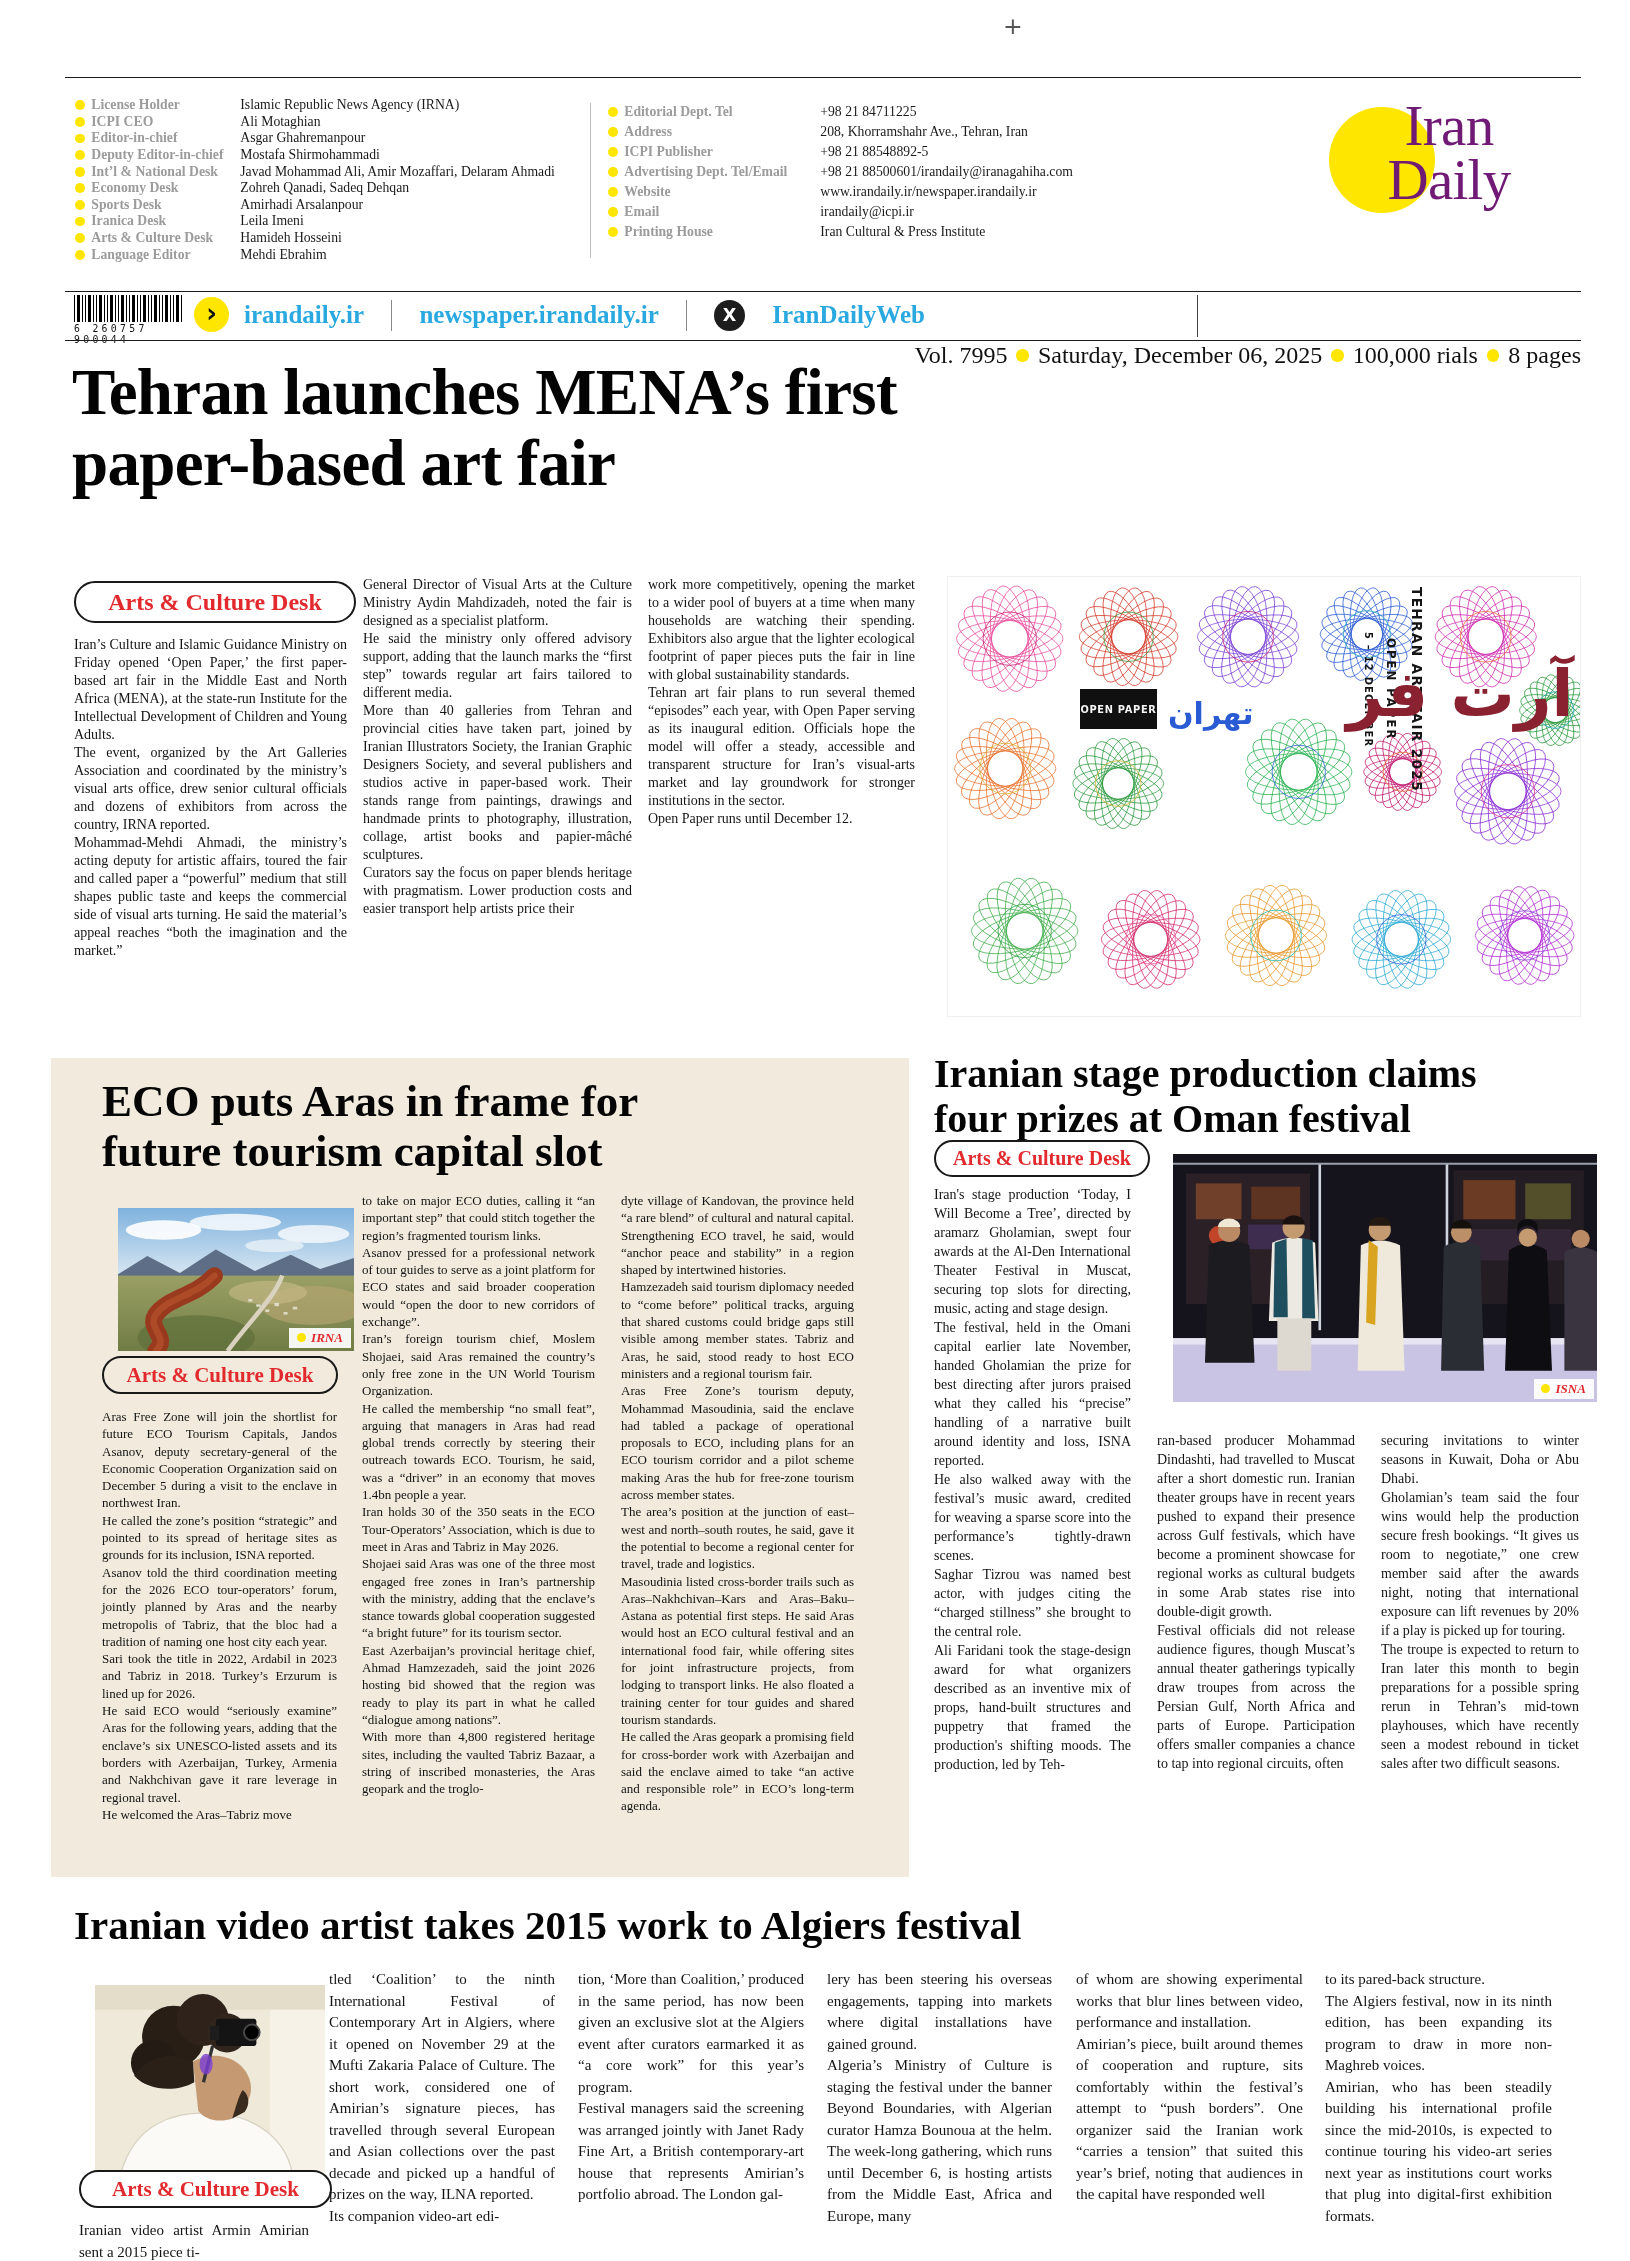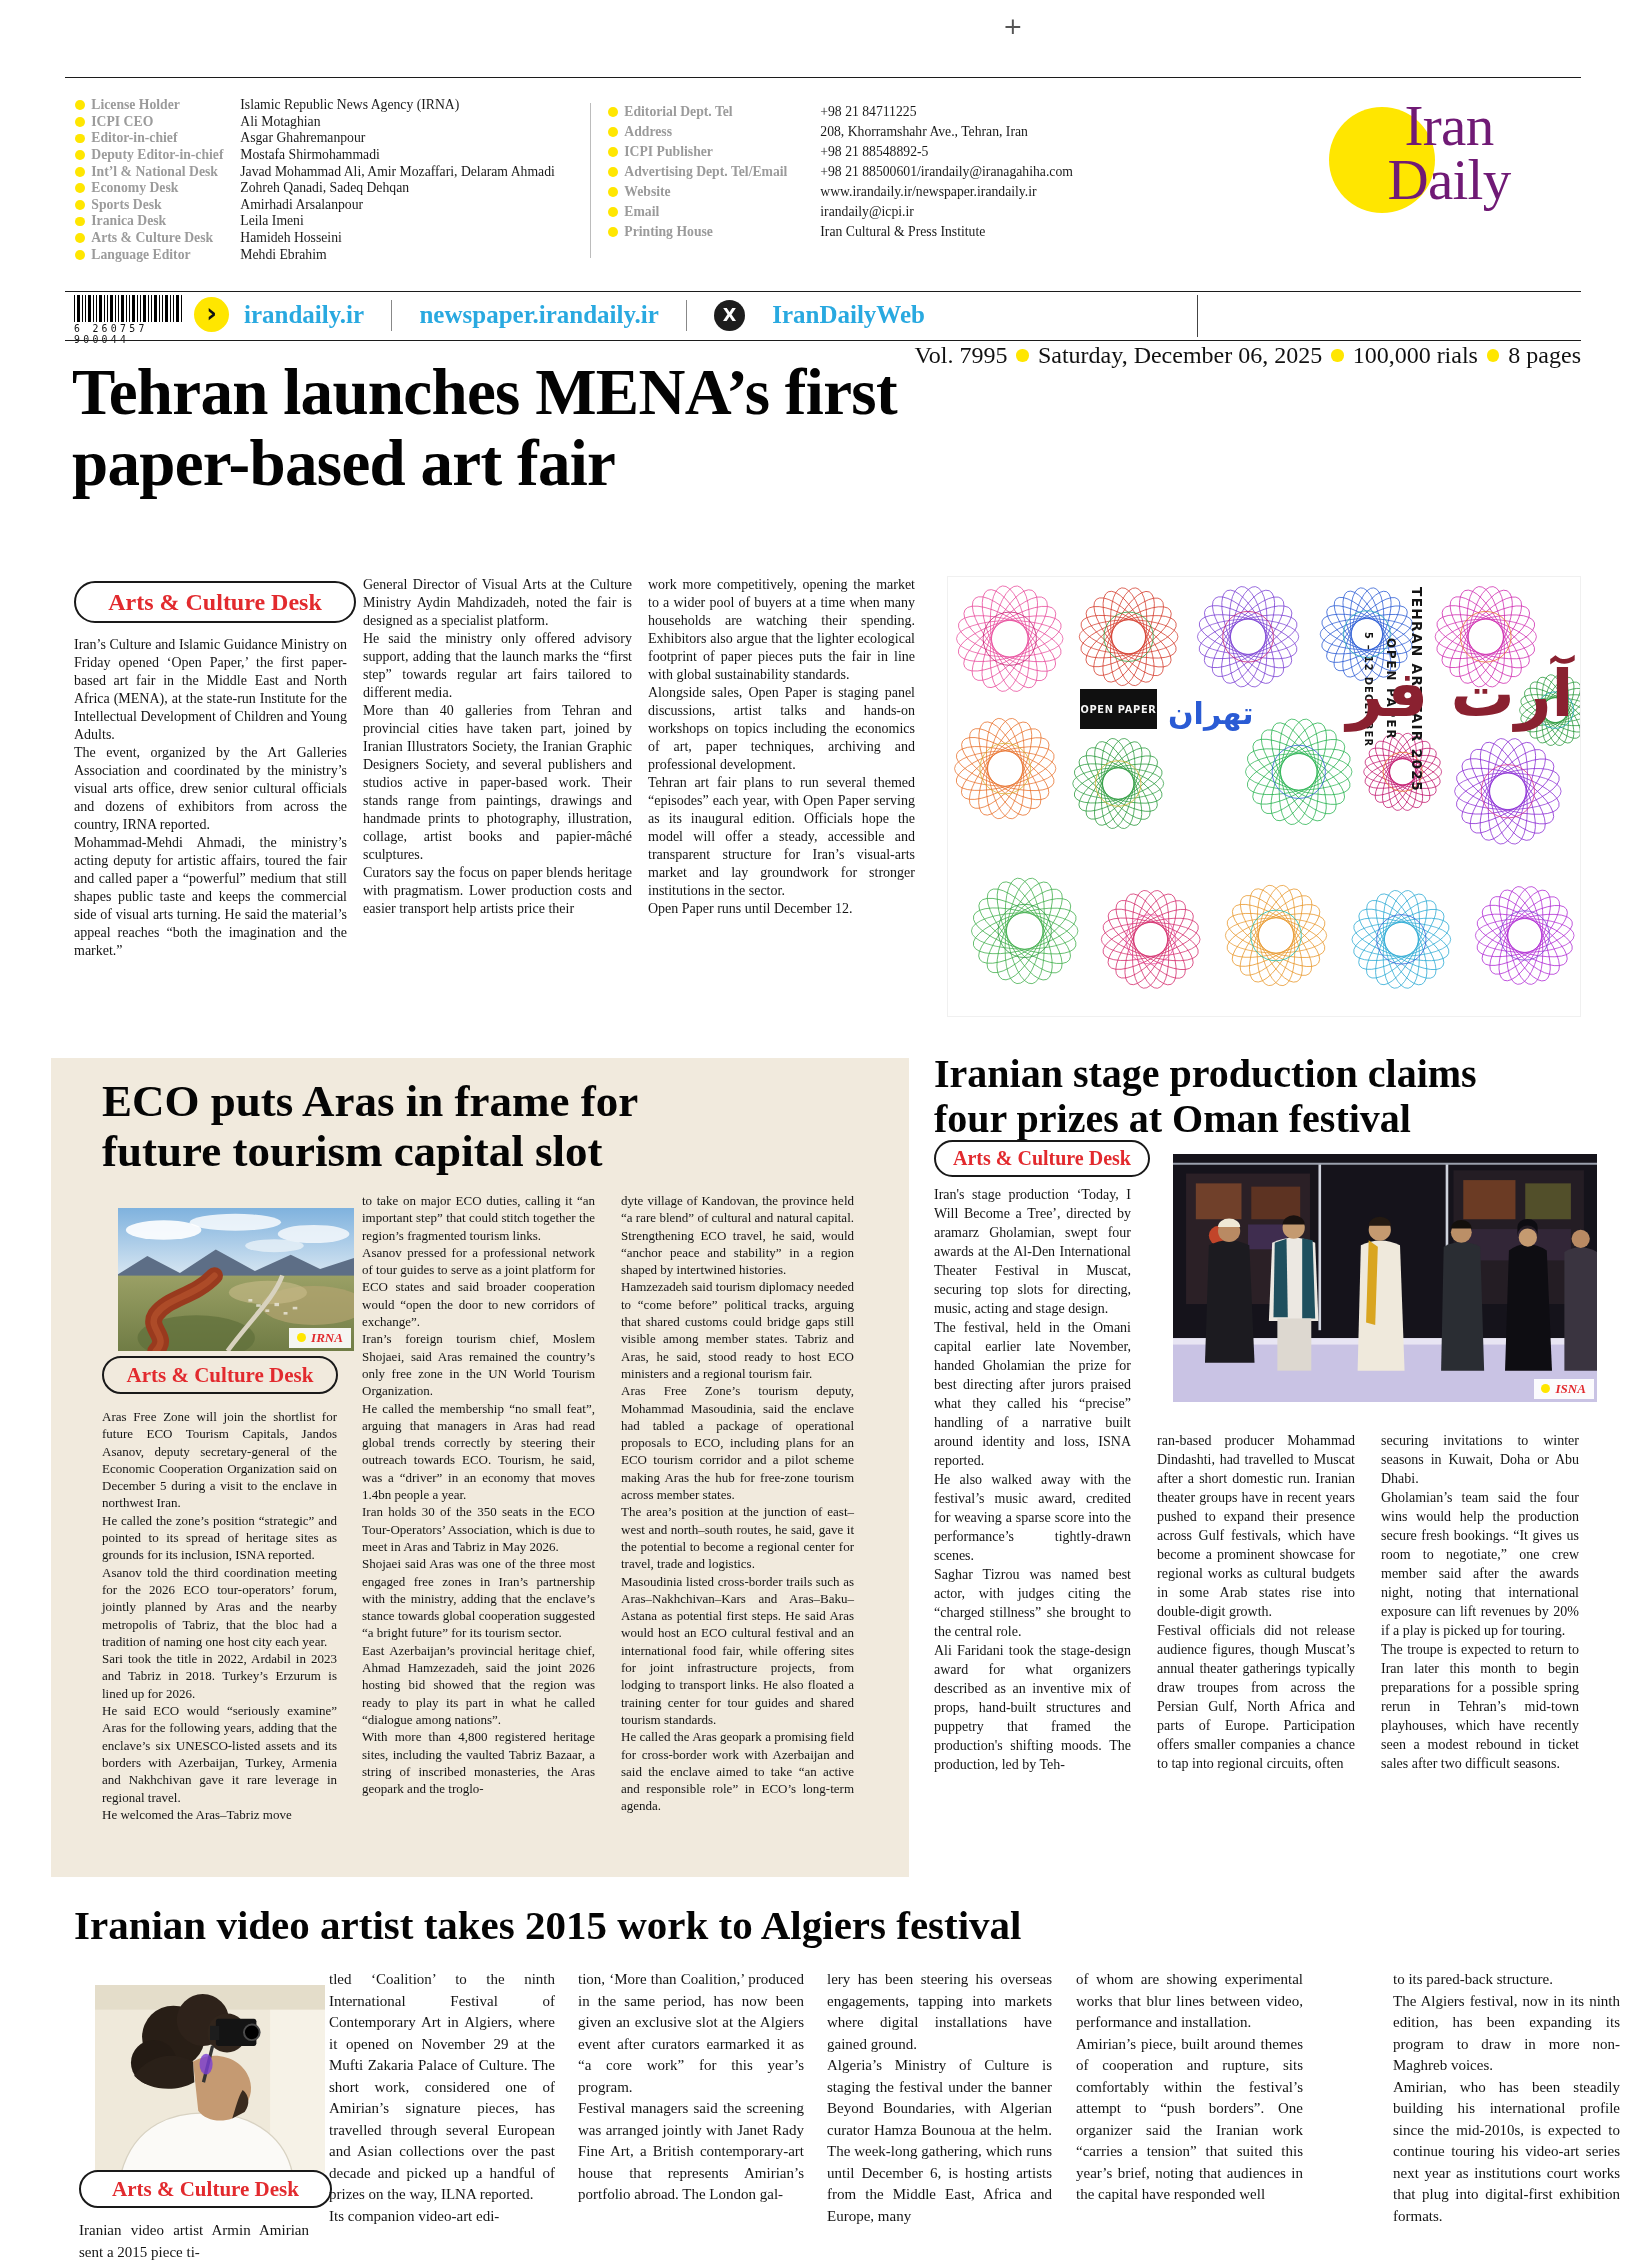"Alongside sales, Open Paper is" p { html: <p>Alongside sales, Open Paper is staging panel discussions, artist talks and hands-on workshops on topics including the economics of art, paper techniques, archiving and professional development.</p> -> none }
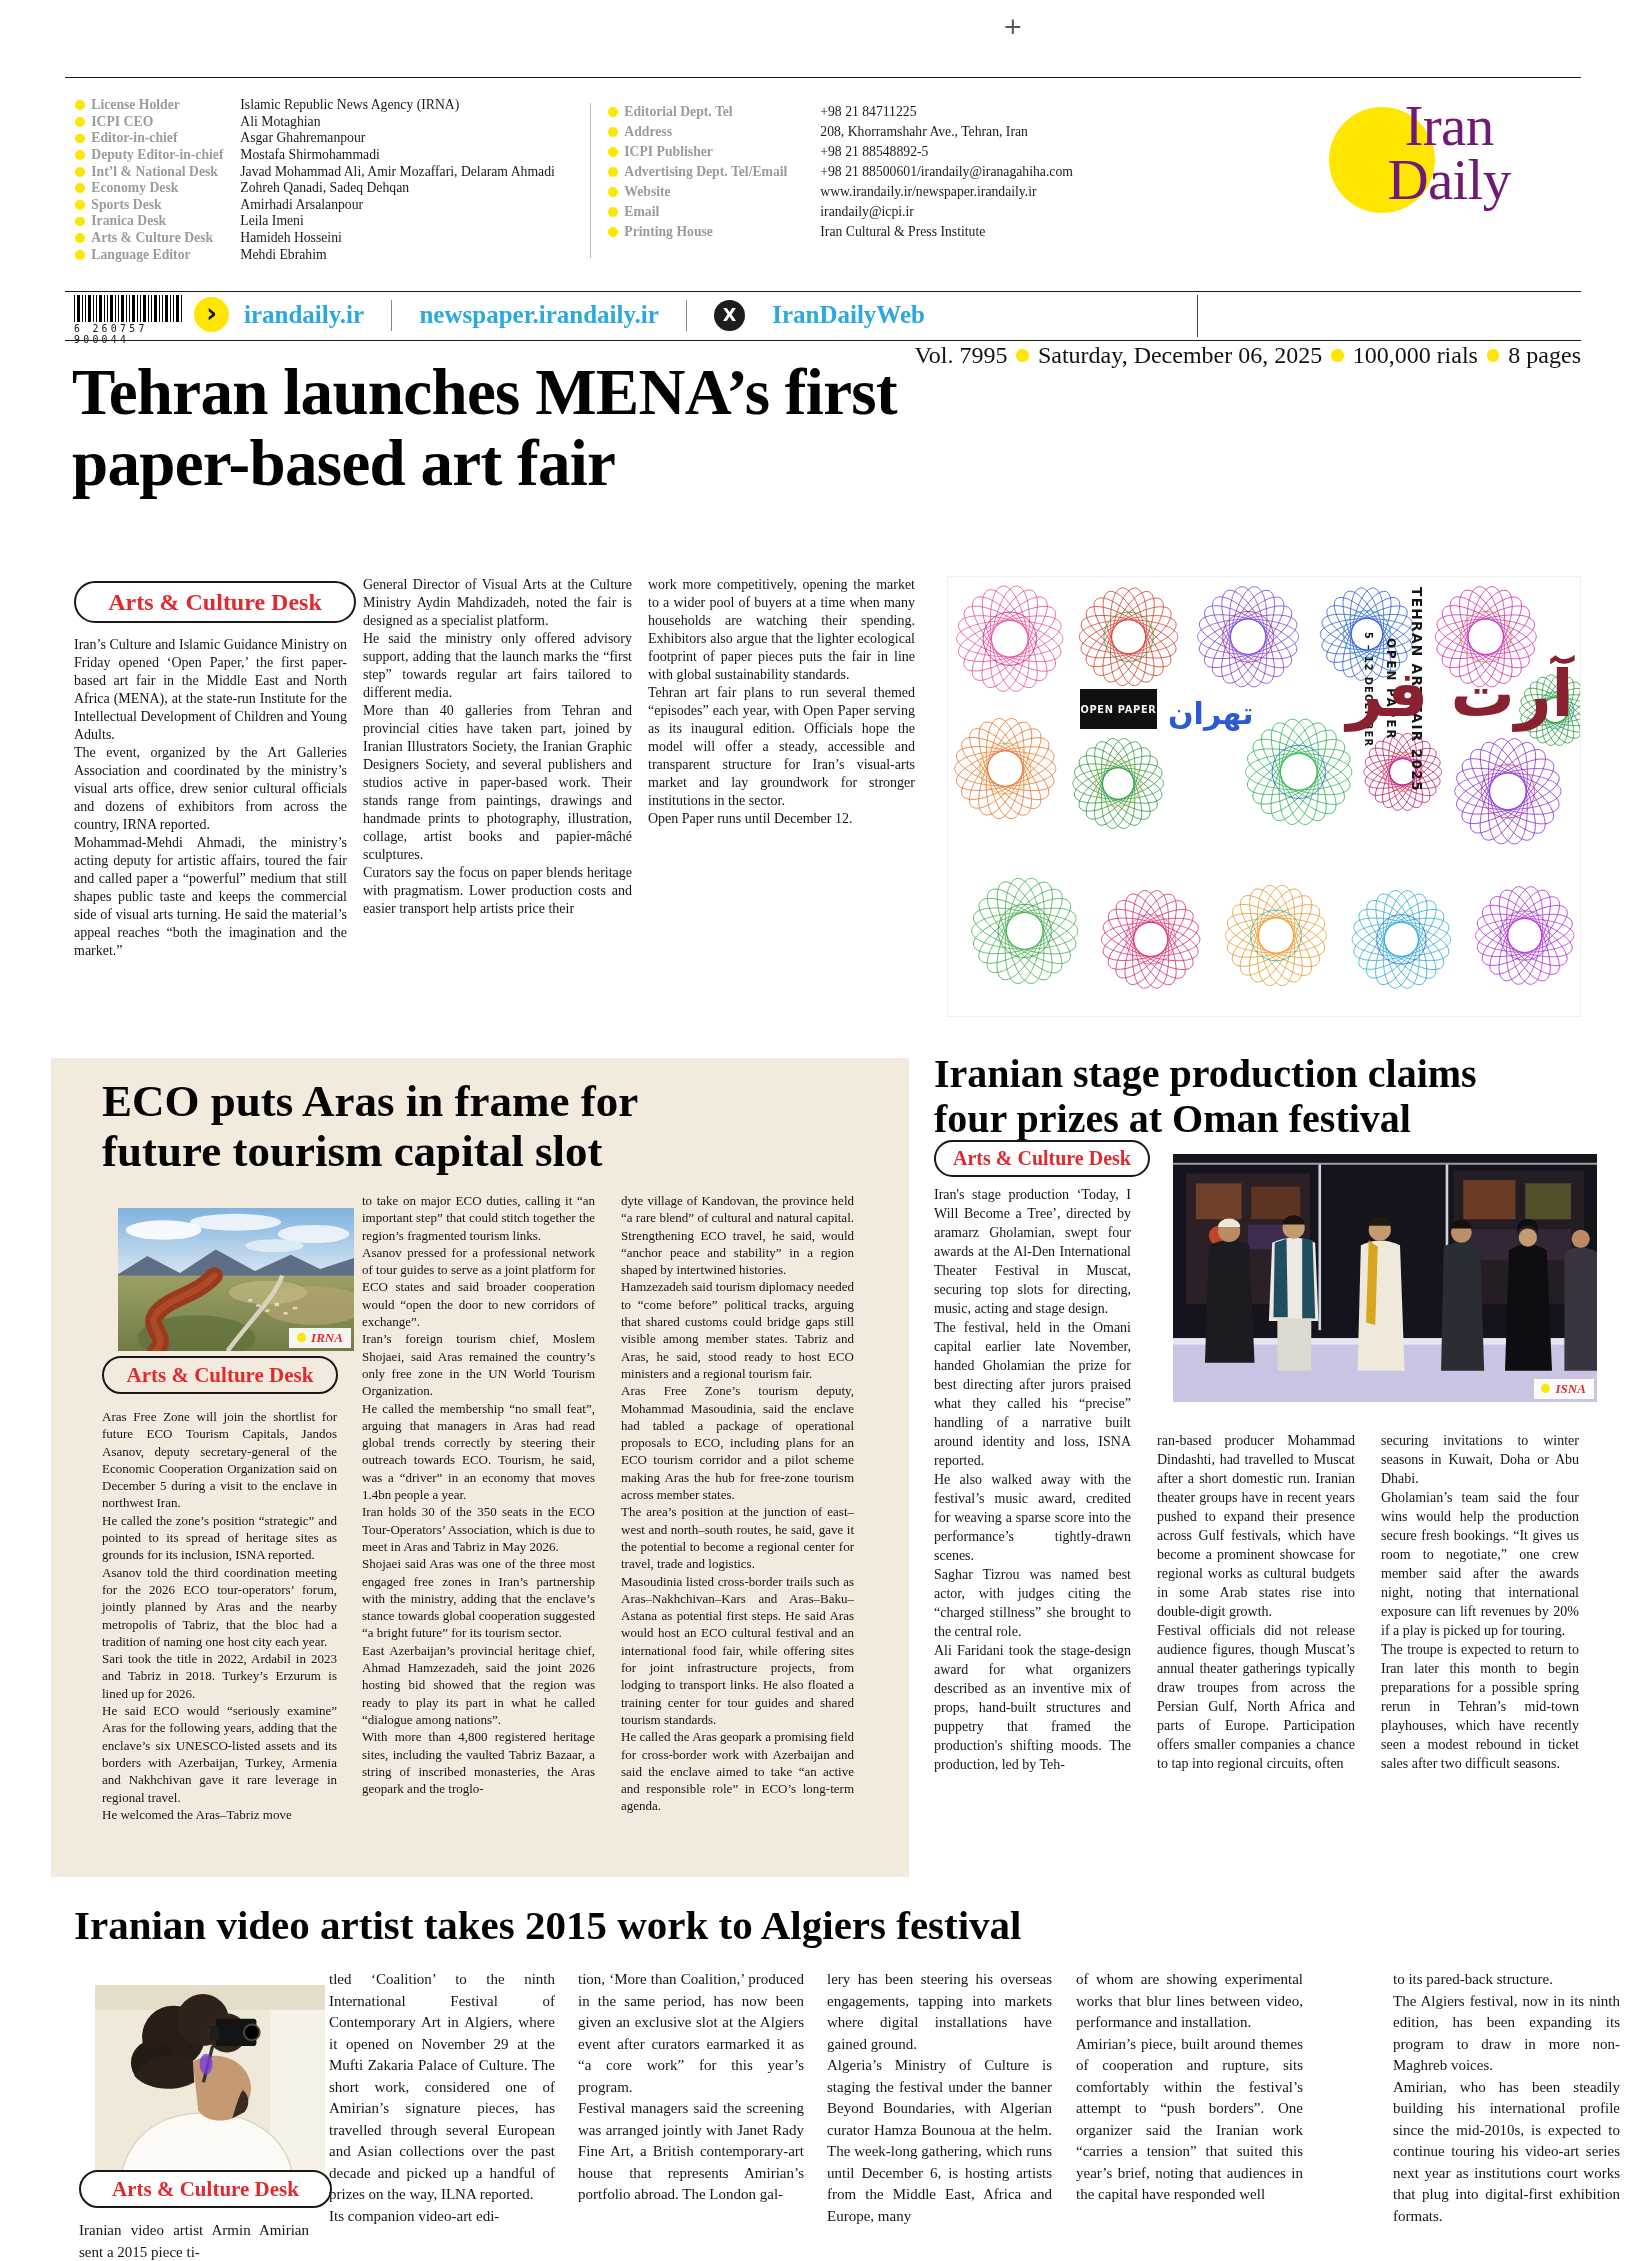"to its pared-back structure." .alg-col6 { left: 1393px -> 1325px }
